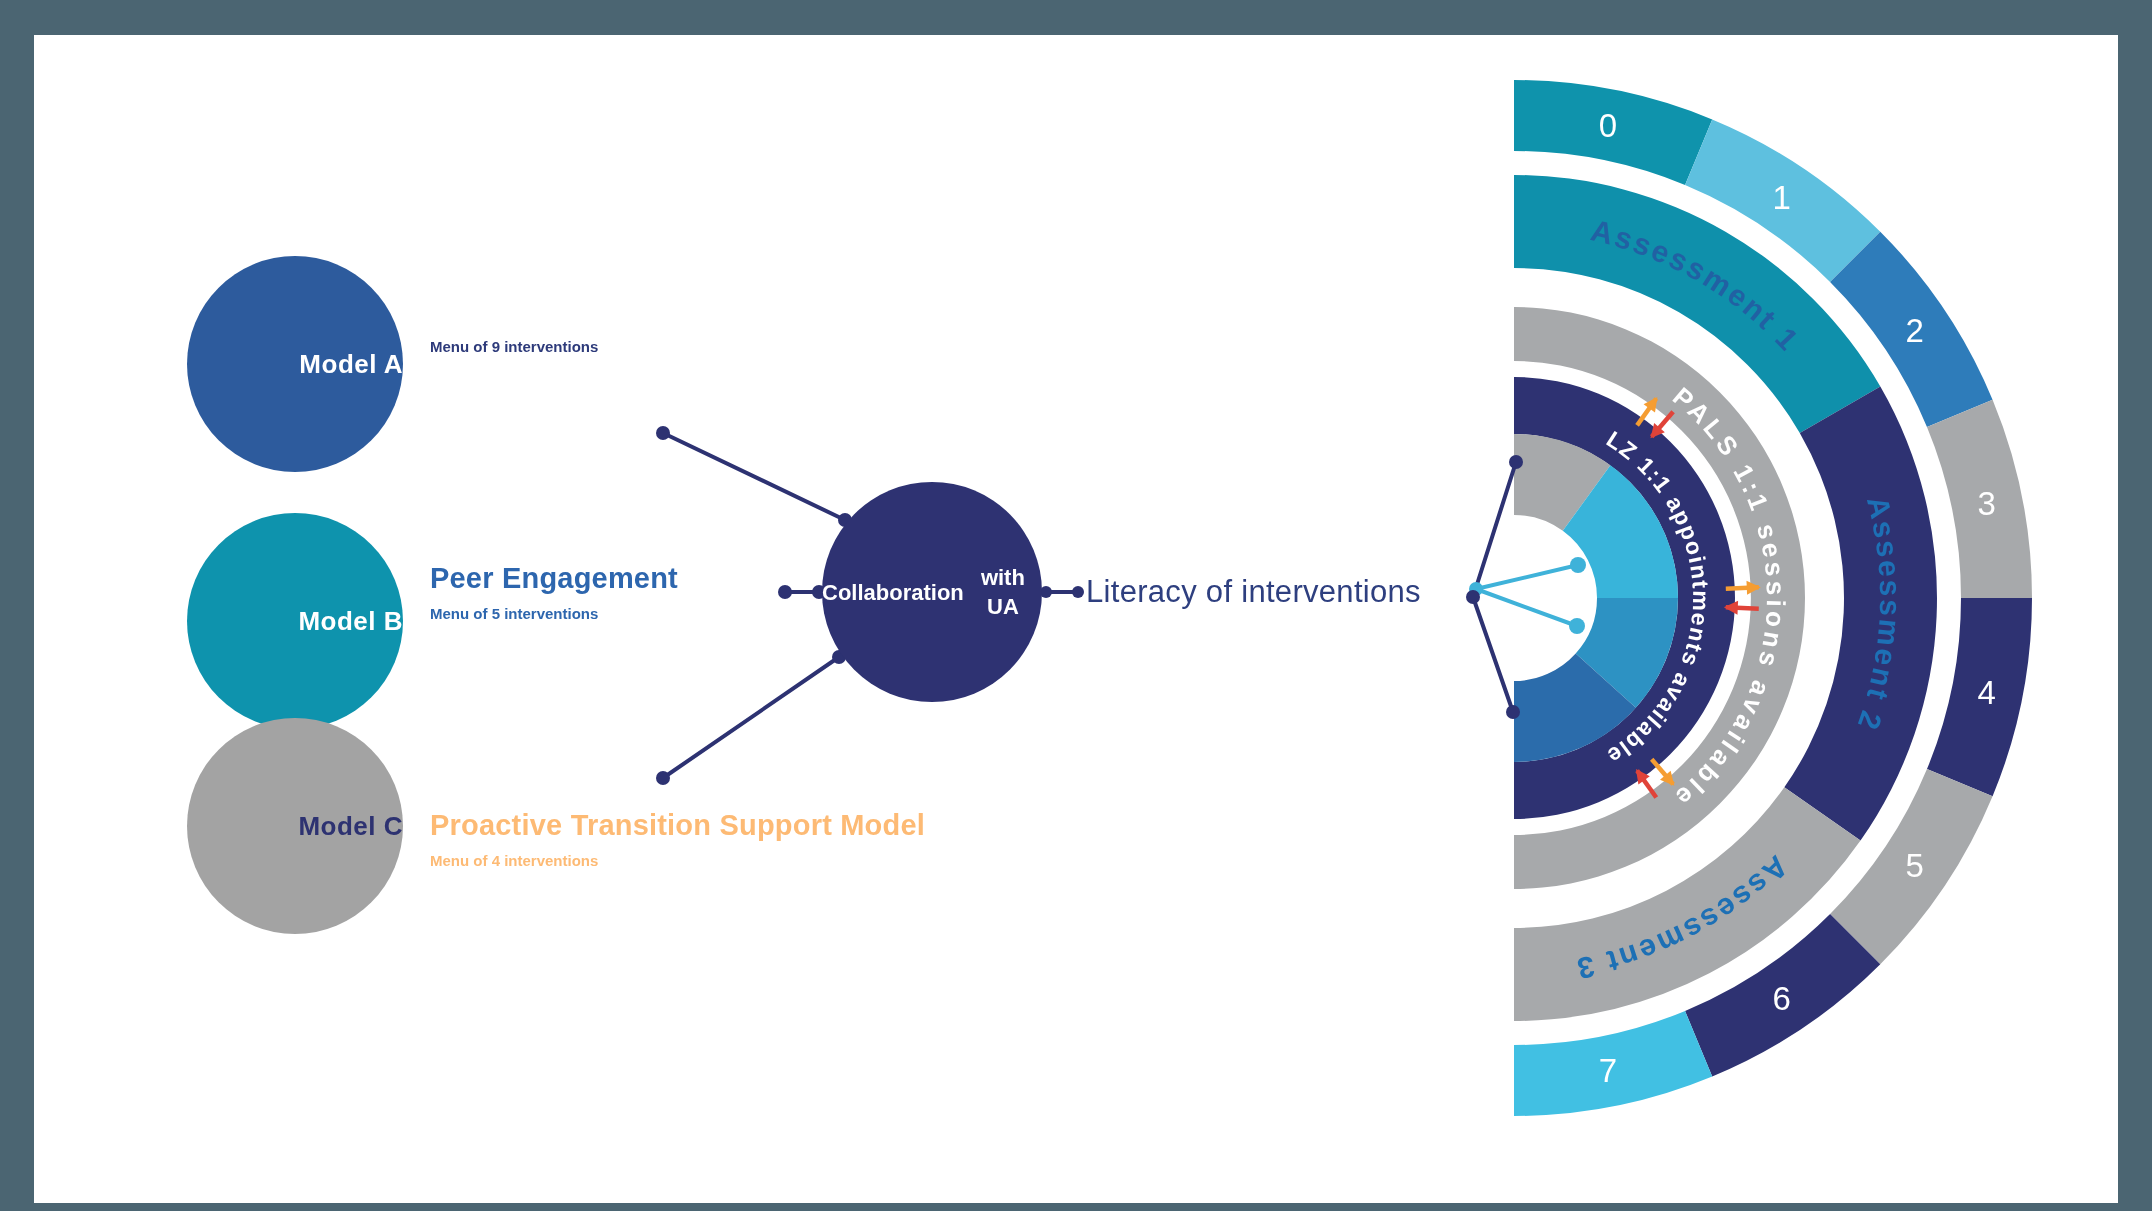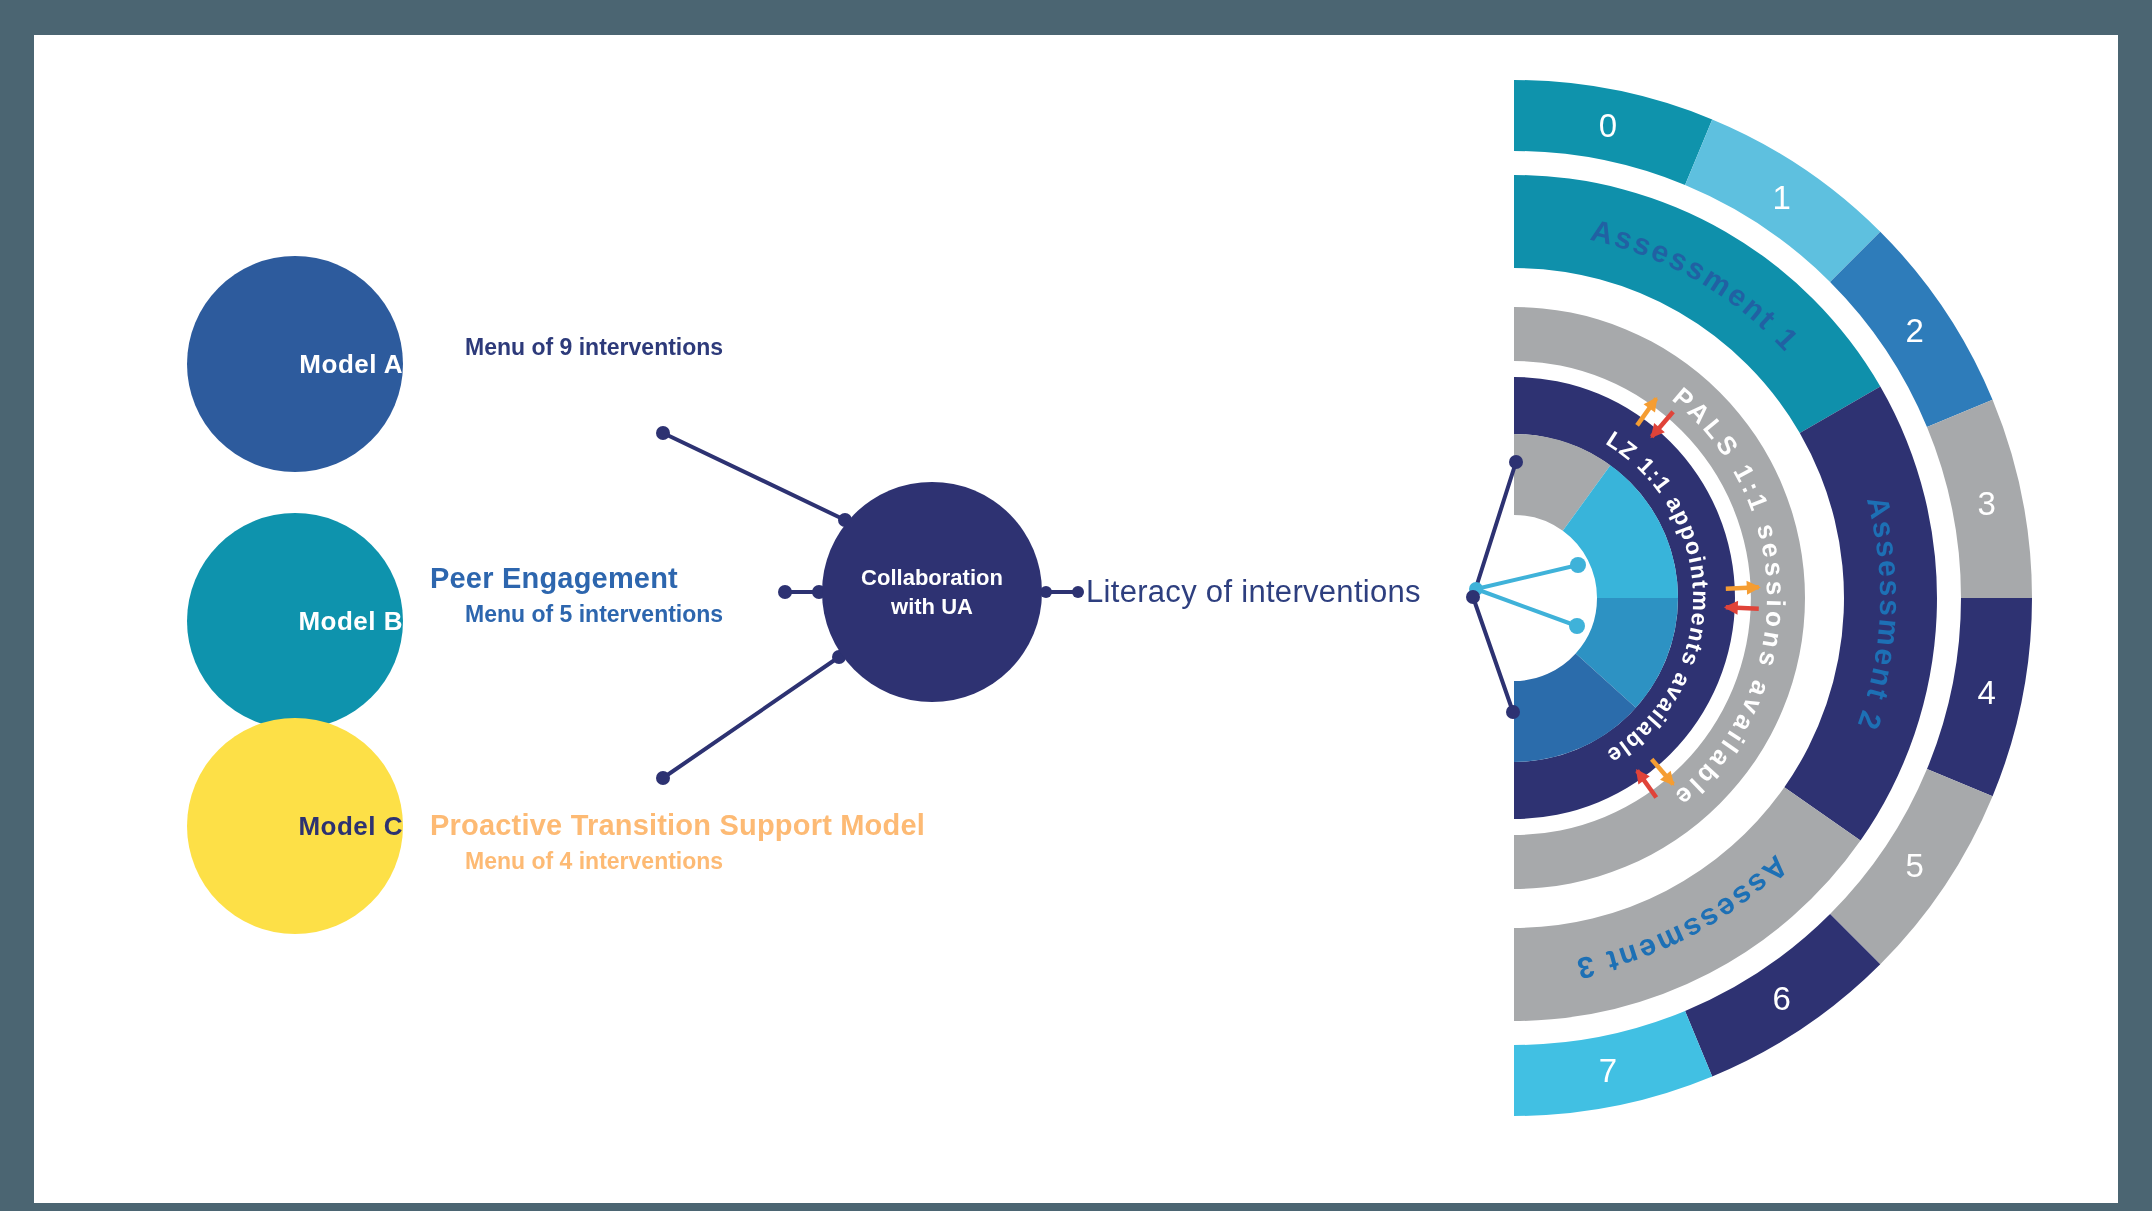"Menu of 9 interventions" .model-sub { font-size: 23px -> 15px; margin-left: 35px -> none }
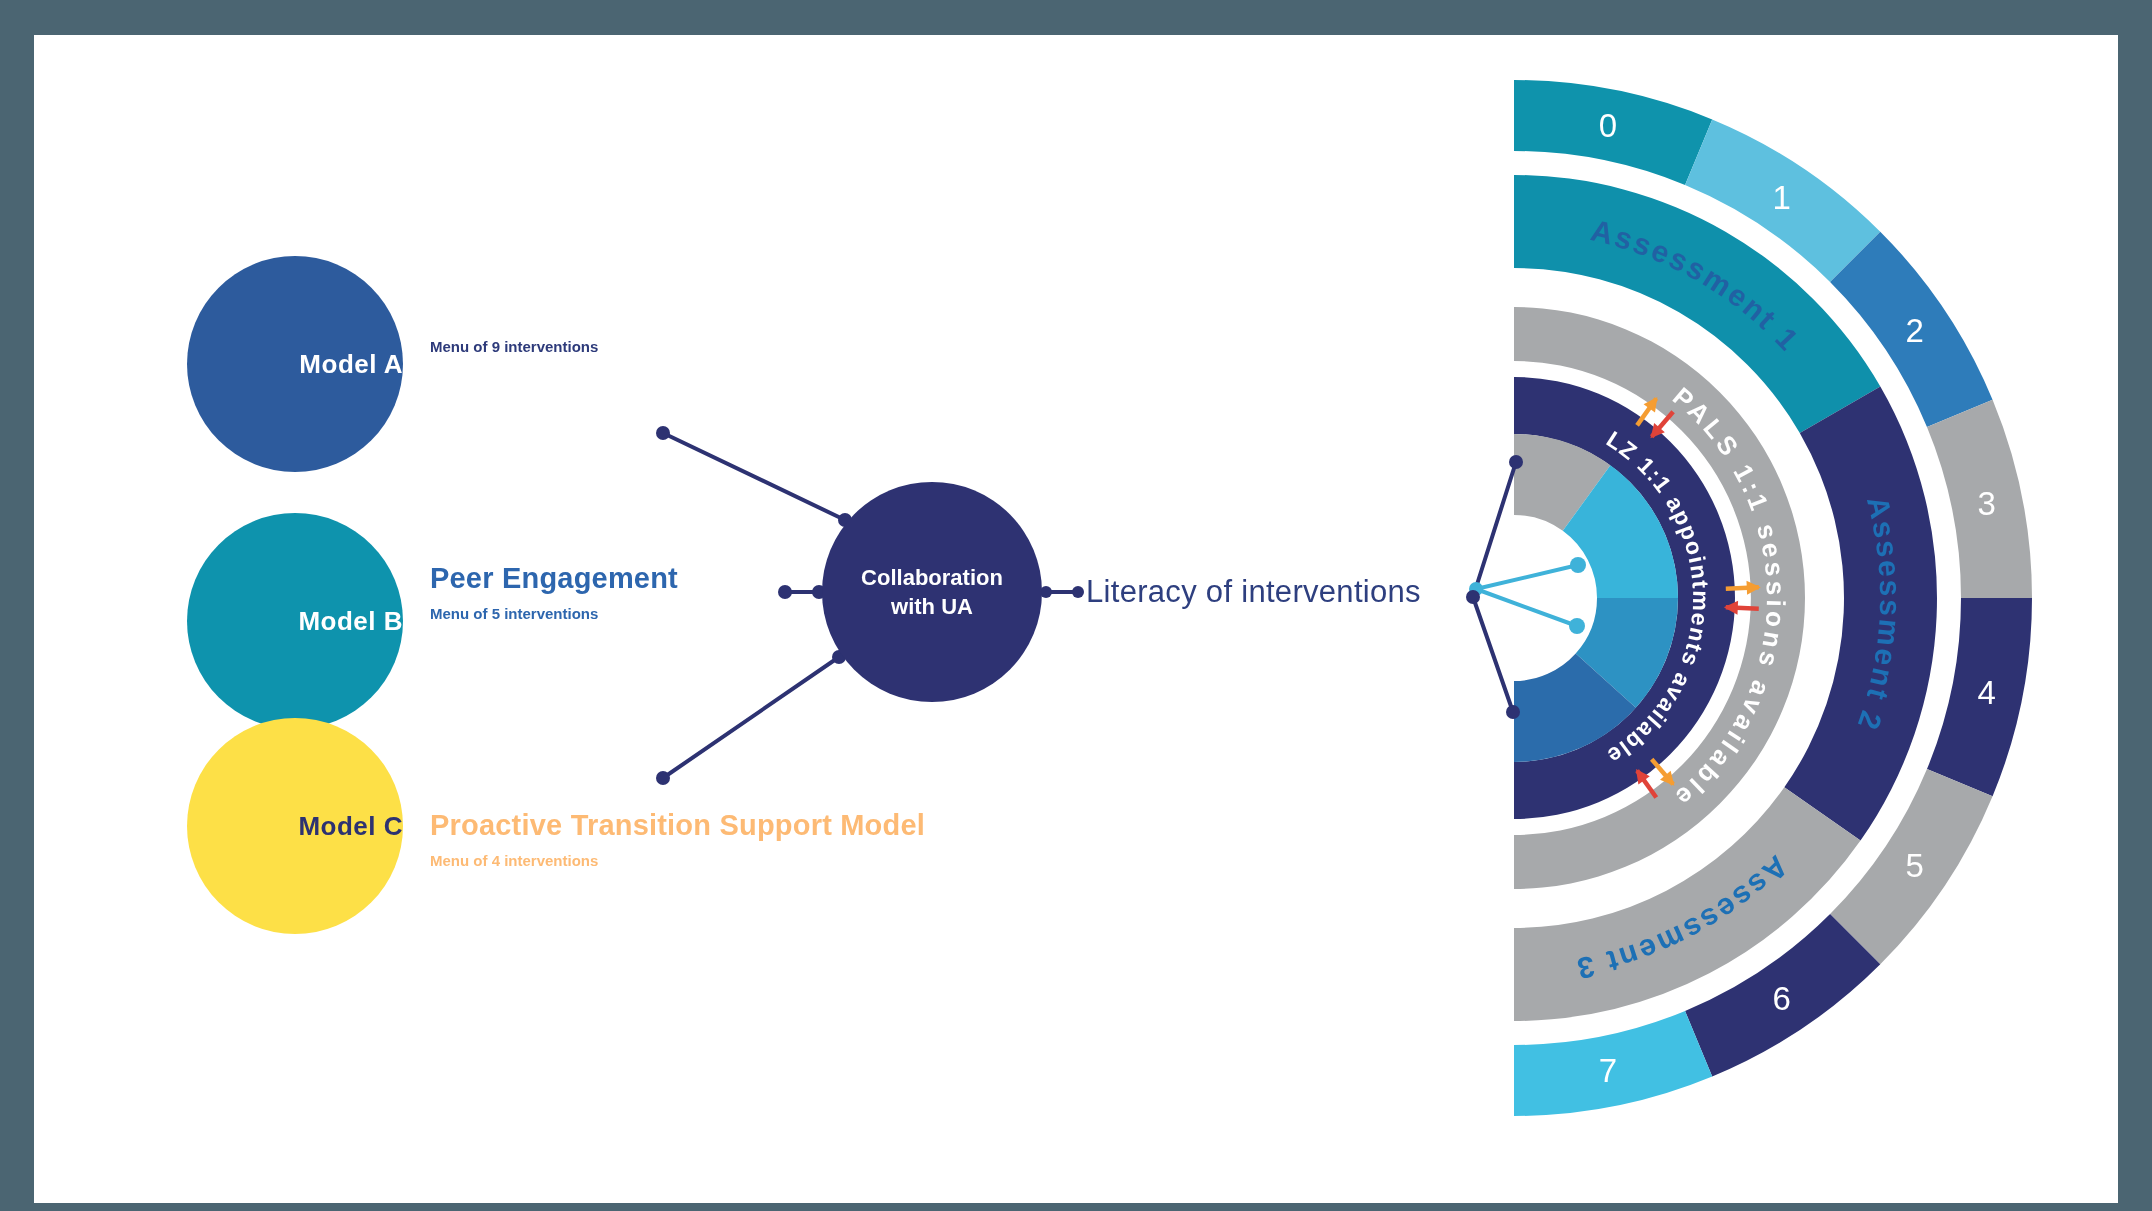"Collaboration" .hub-circle { flex-direction: column -> none }
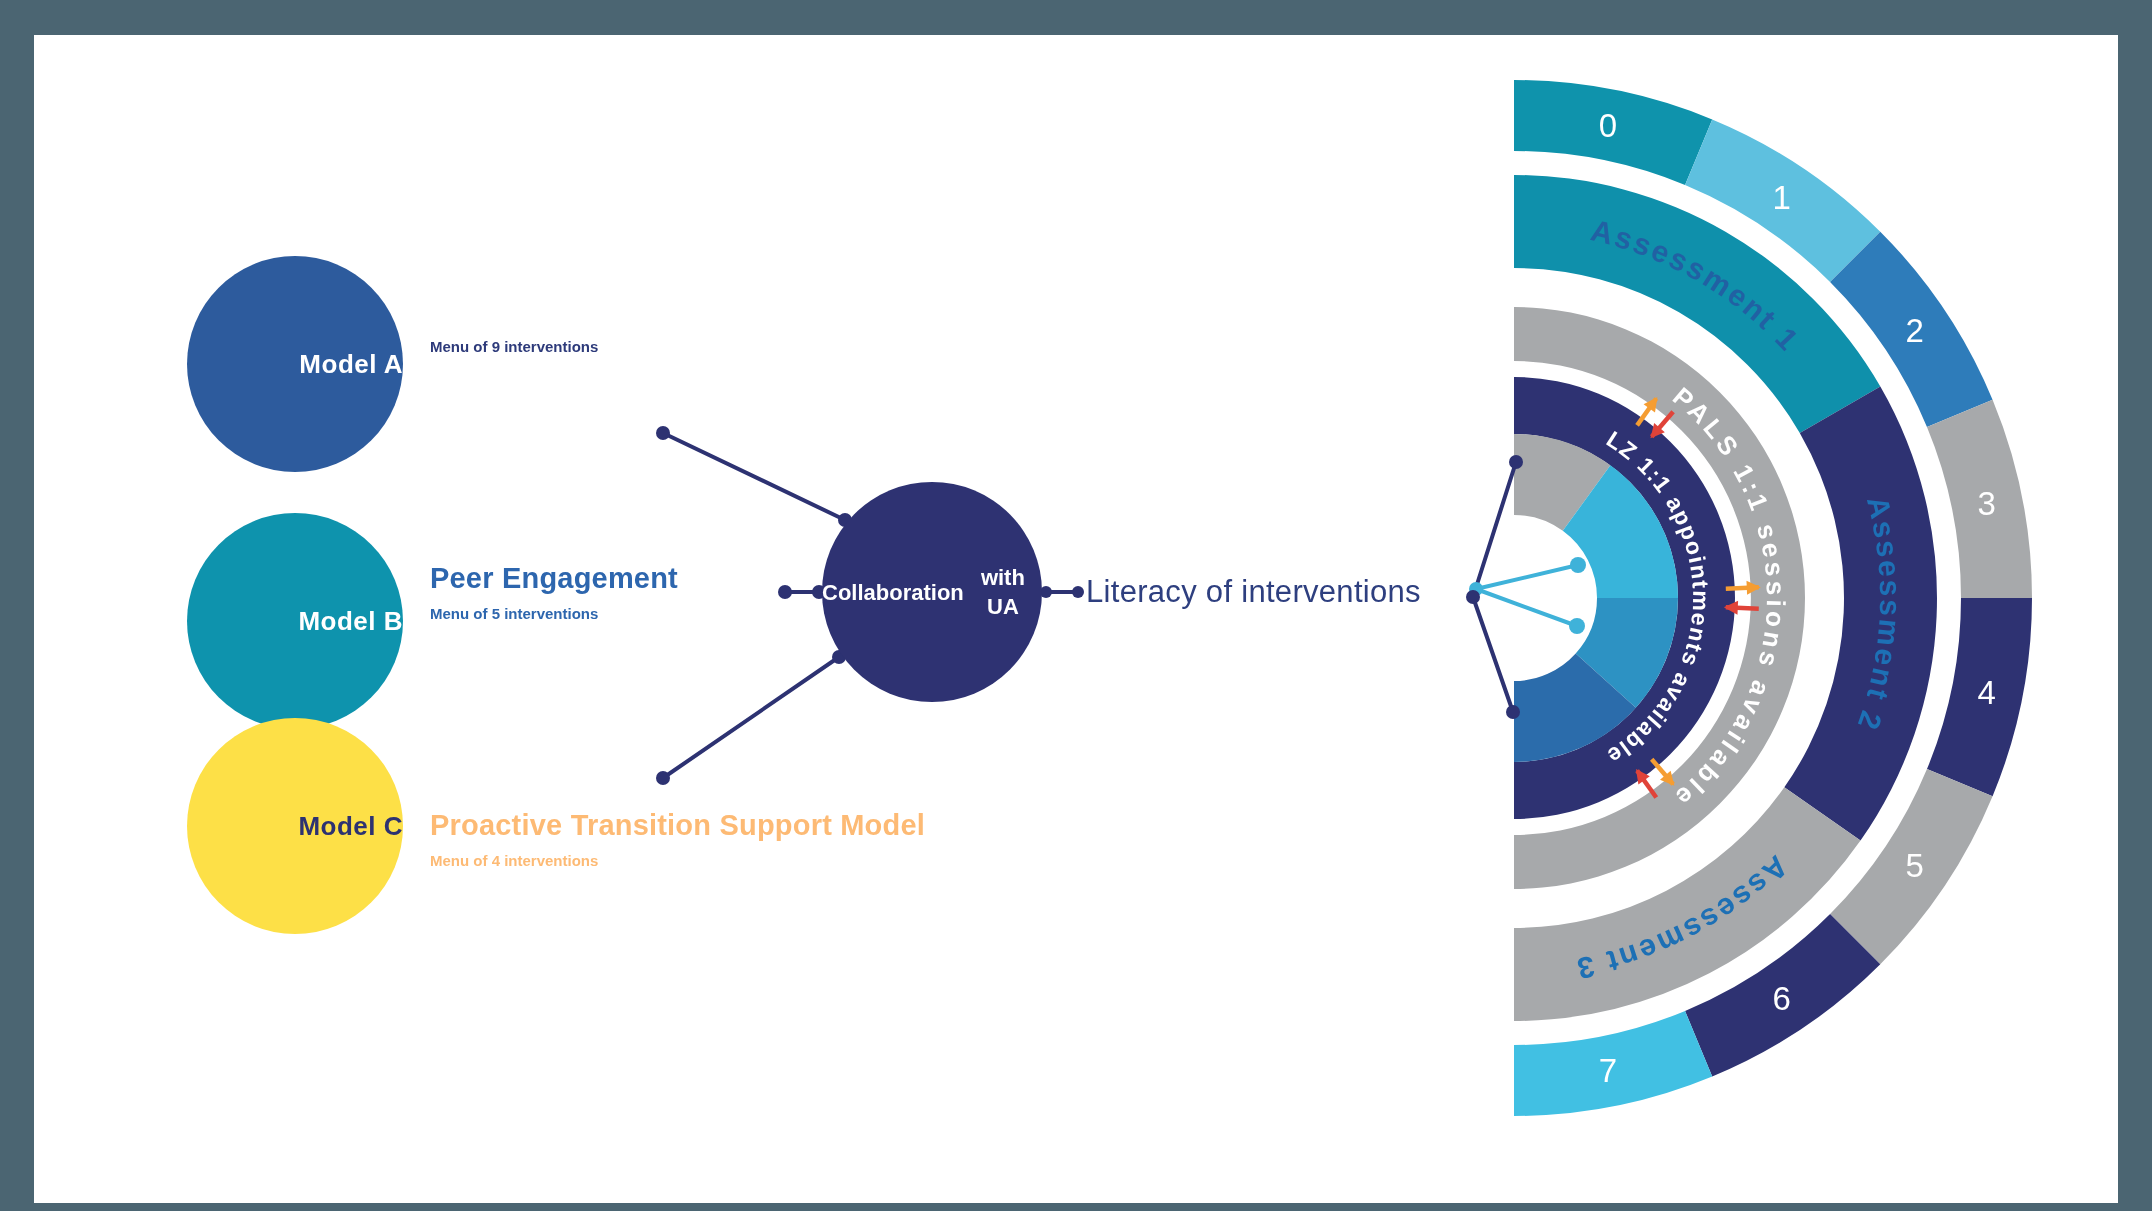"Model C" div.circle { background: #fde047 -> #a3a3a3 }
